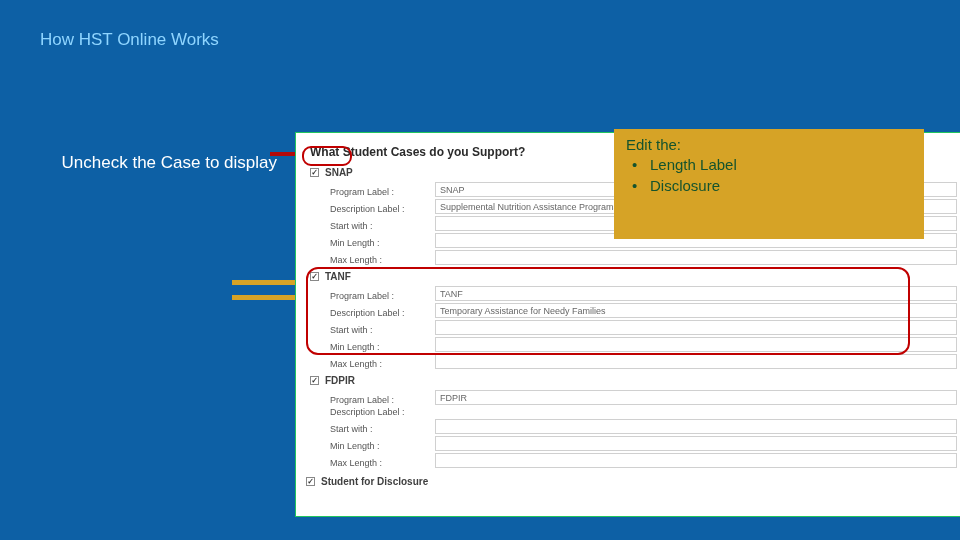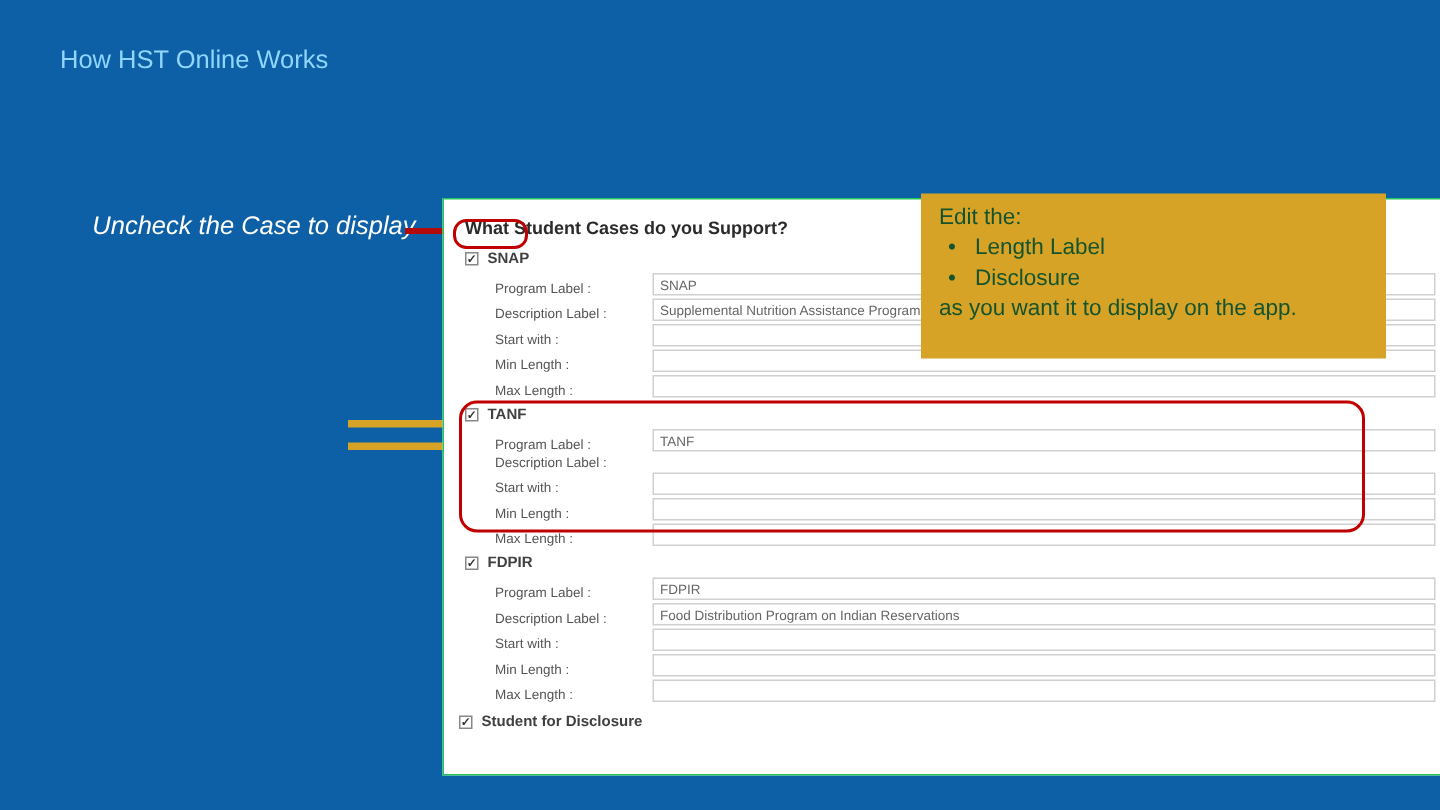"Uncheck the Case to display" .left-callout { font-style: italic -> none; top: 140px -> 152px }
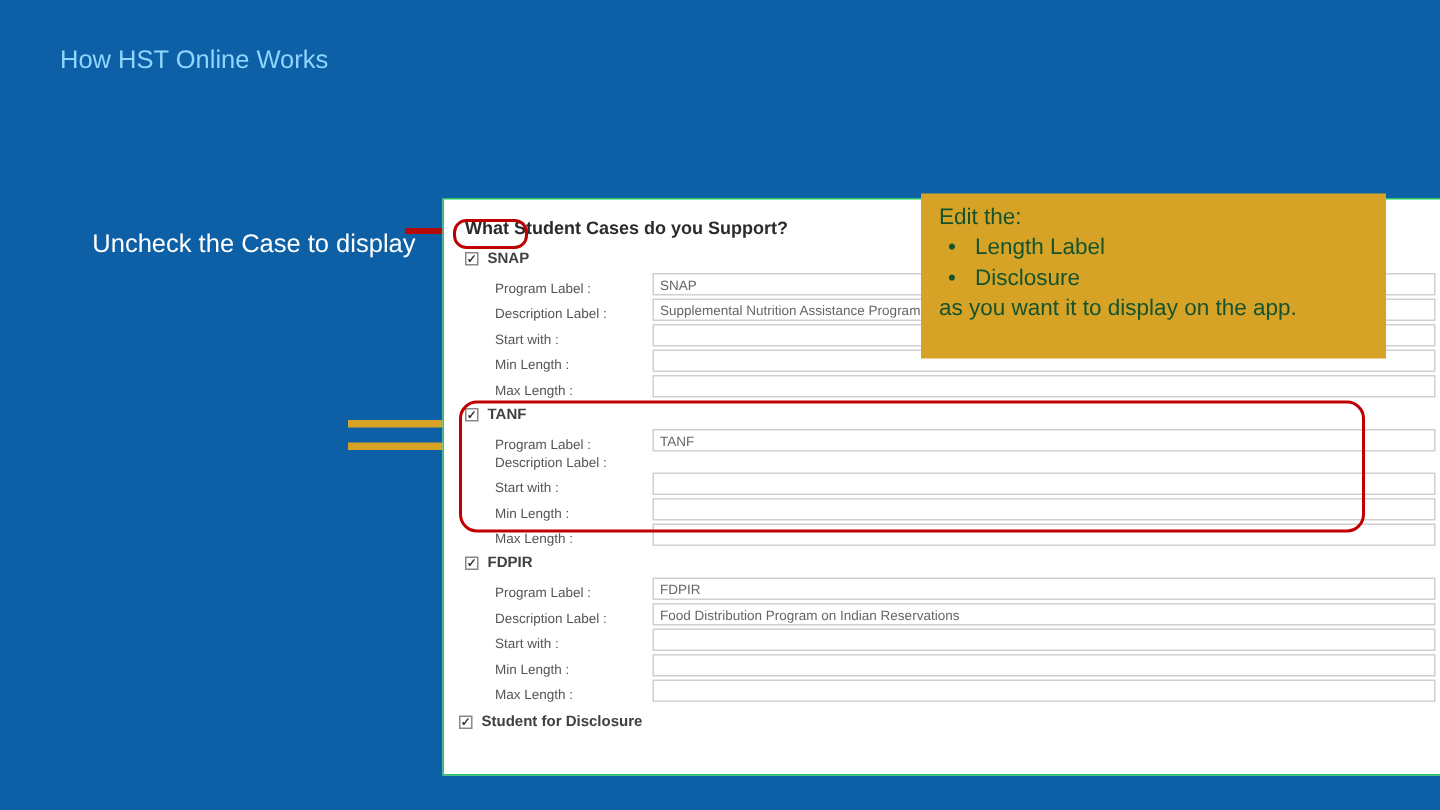"as you want it to" div { html: <div>as you want it to display on the app.</div> -> none }
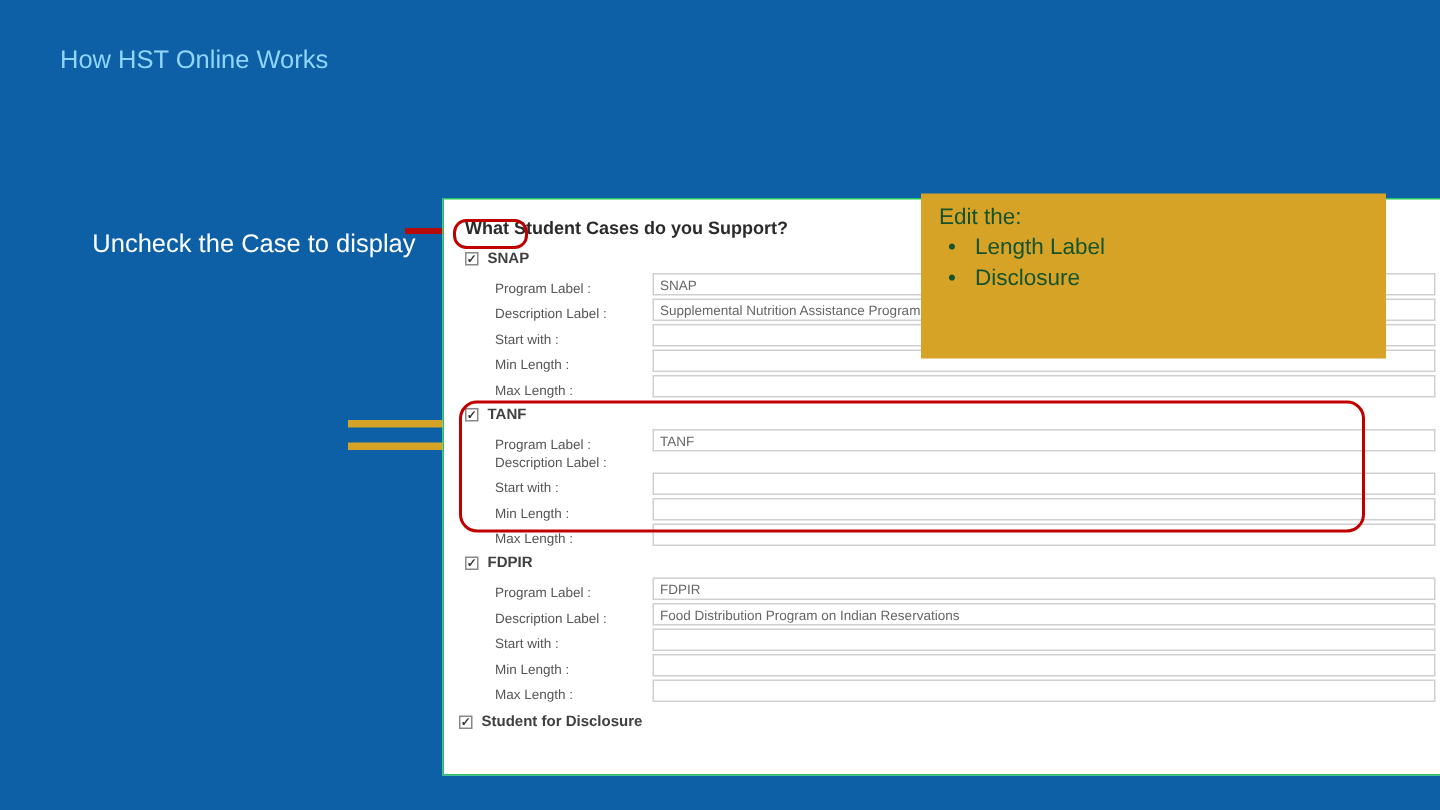"Temporary Assistance for Needy Families" div.row-input { html: none -> <div>Temporary Assistance for Needy Families</div> }
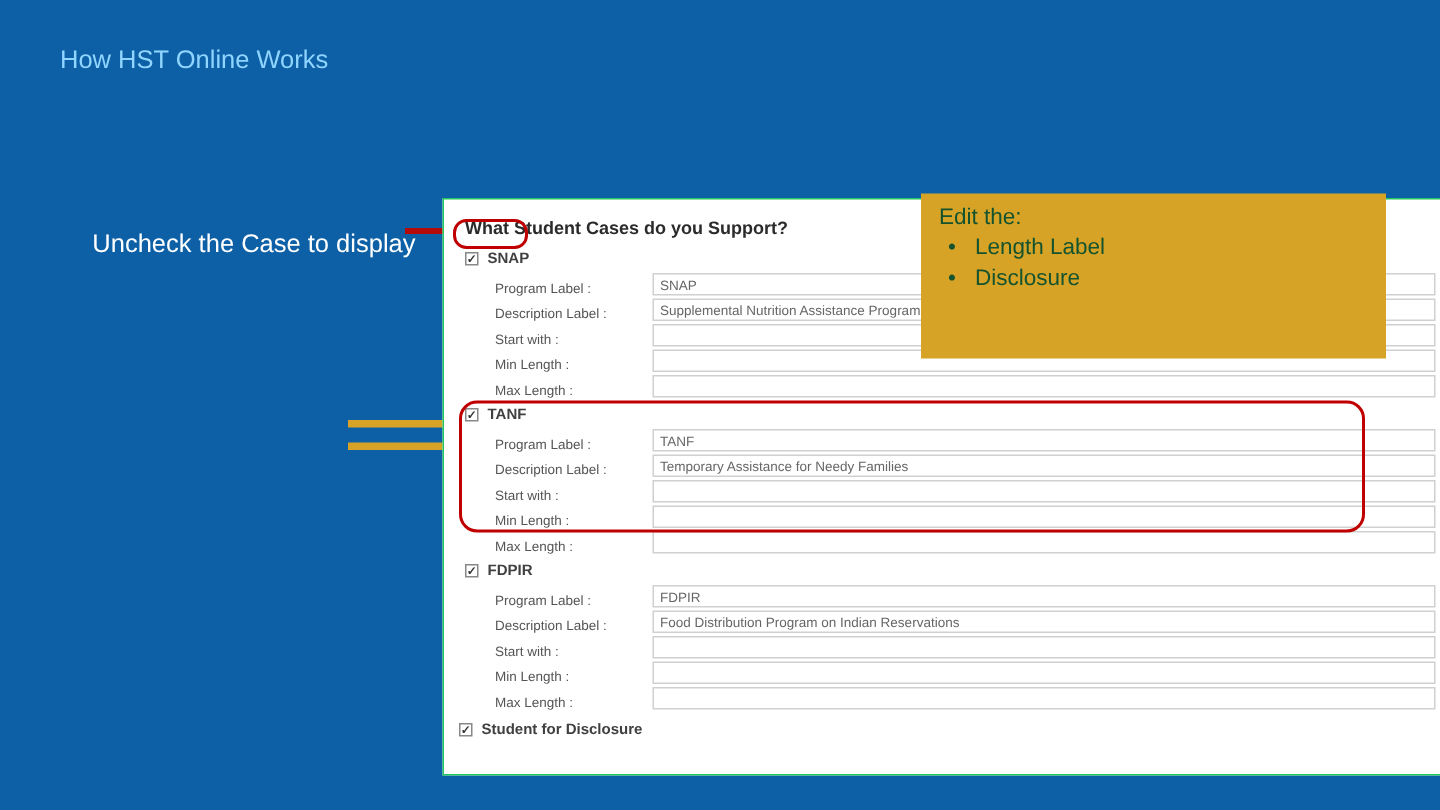"Food Distribution Program on Indian" div.row-input { html: <div>Food Distribution Program on Indian Reservations</div> -> none }
